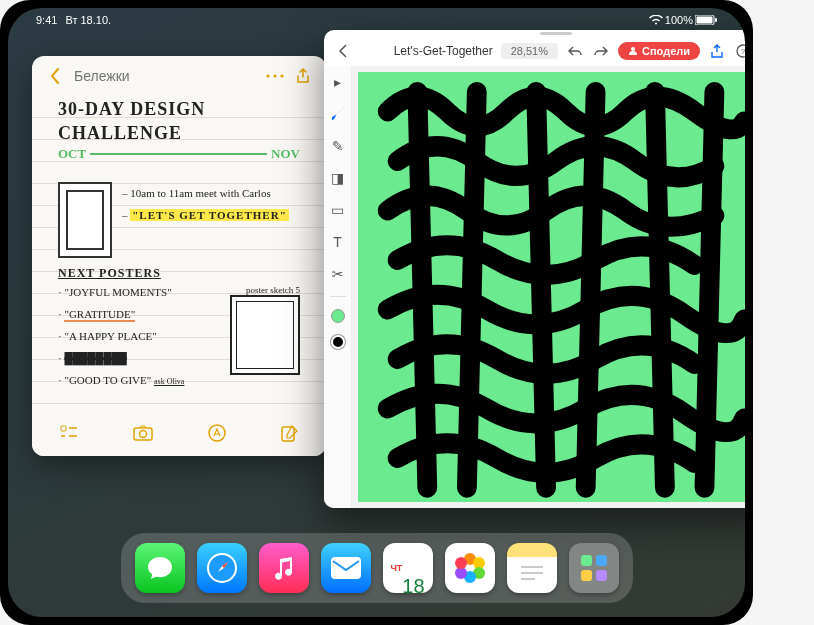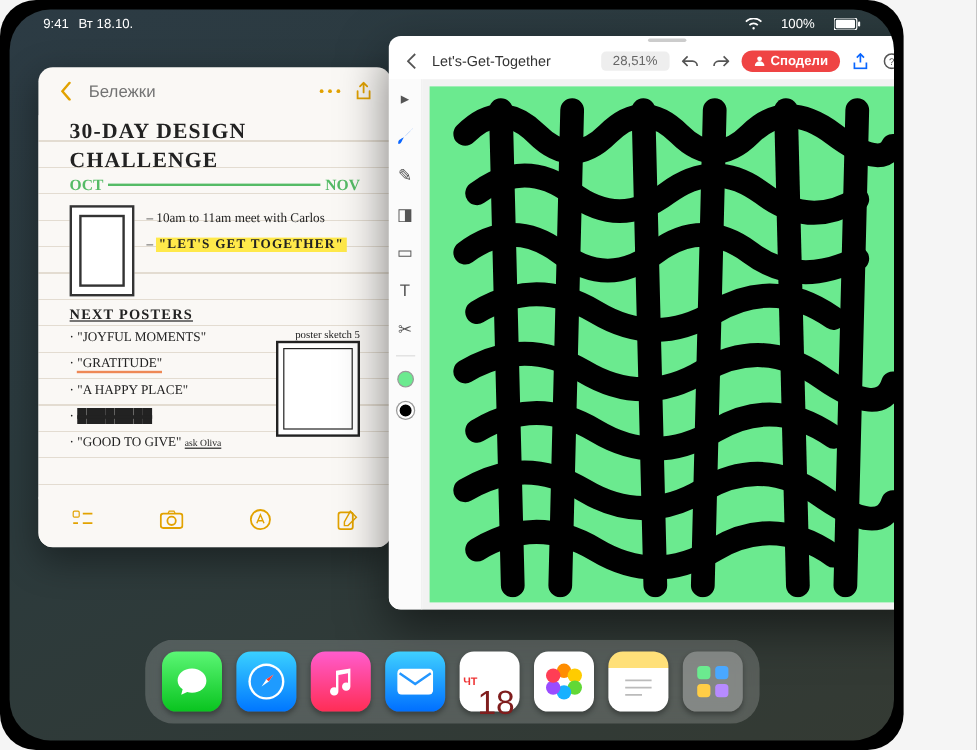"100%" .status-bar .right { gap: 16px -> 2px }
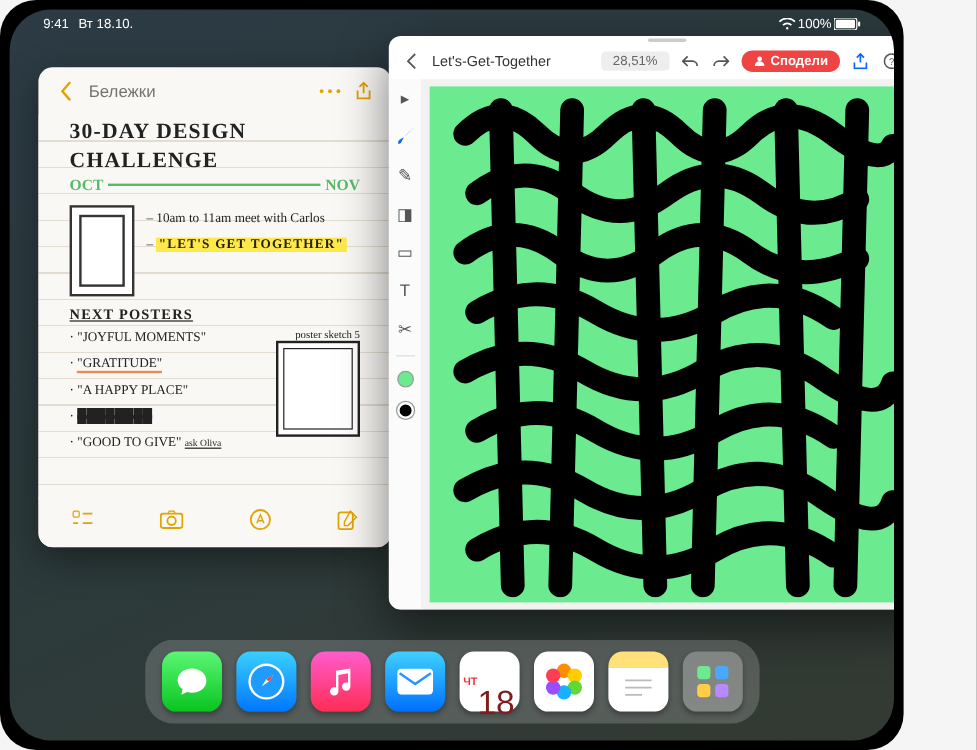"Let's-Get-Together" span.flex { text-align: left -> right }
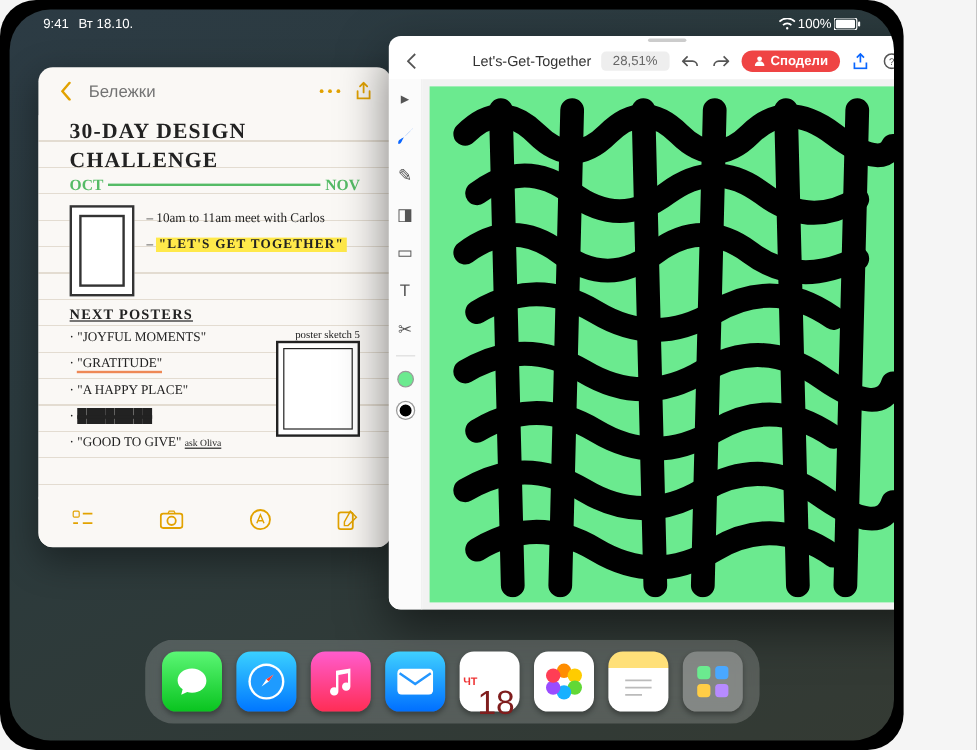"– 10am to 11am meet" .note-row-flex { margin-top: 9px -> 20px }
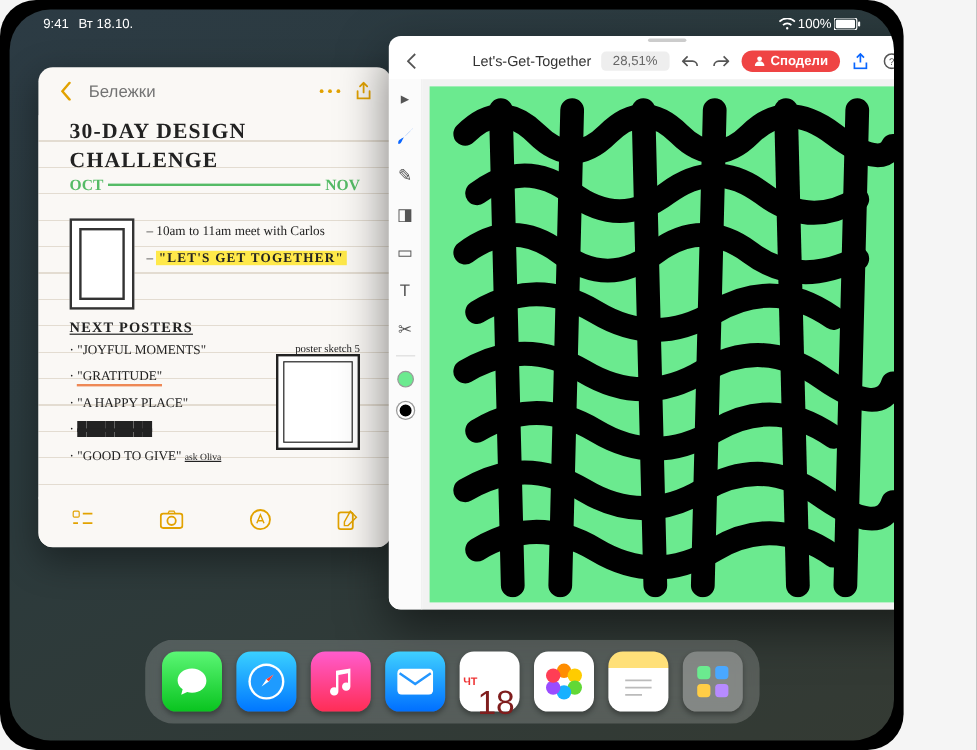"18" .ai-cal .dnum { color: #7f1d1d -> #15803d; font-size: 28px -> 20px }
